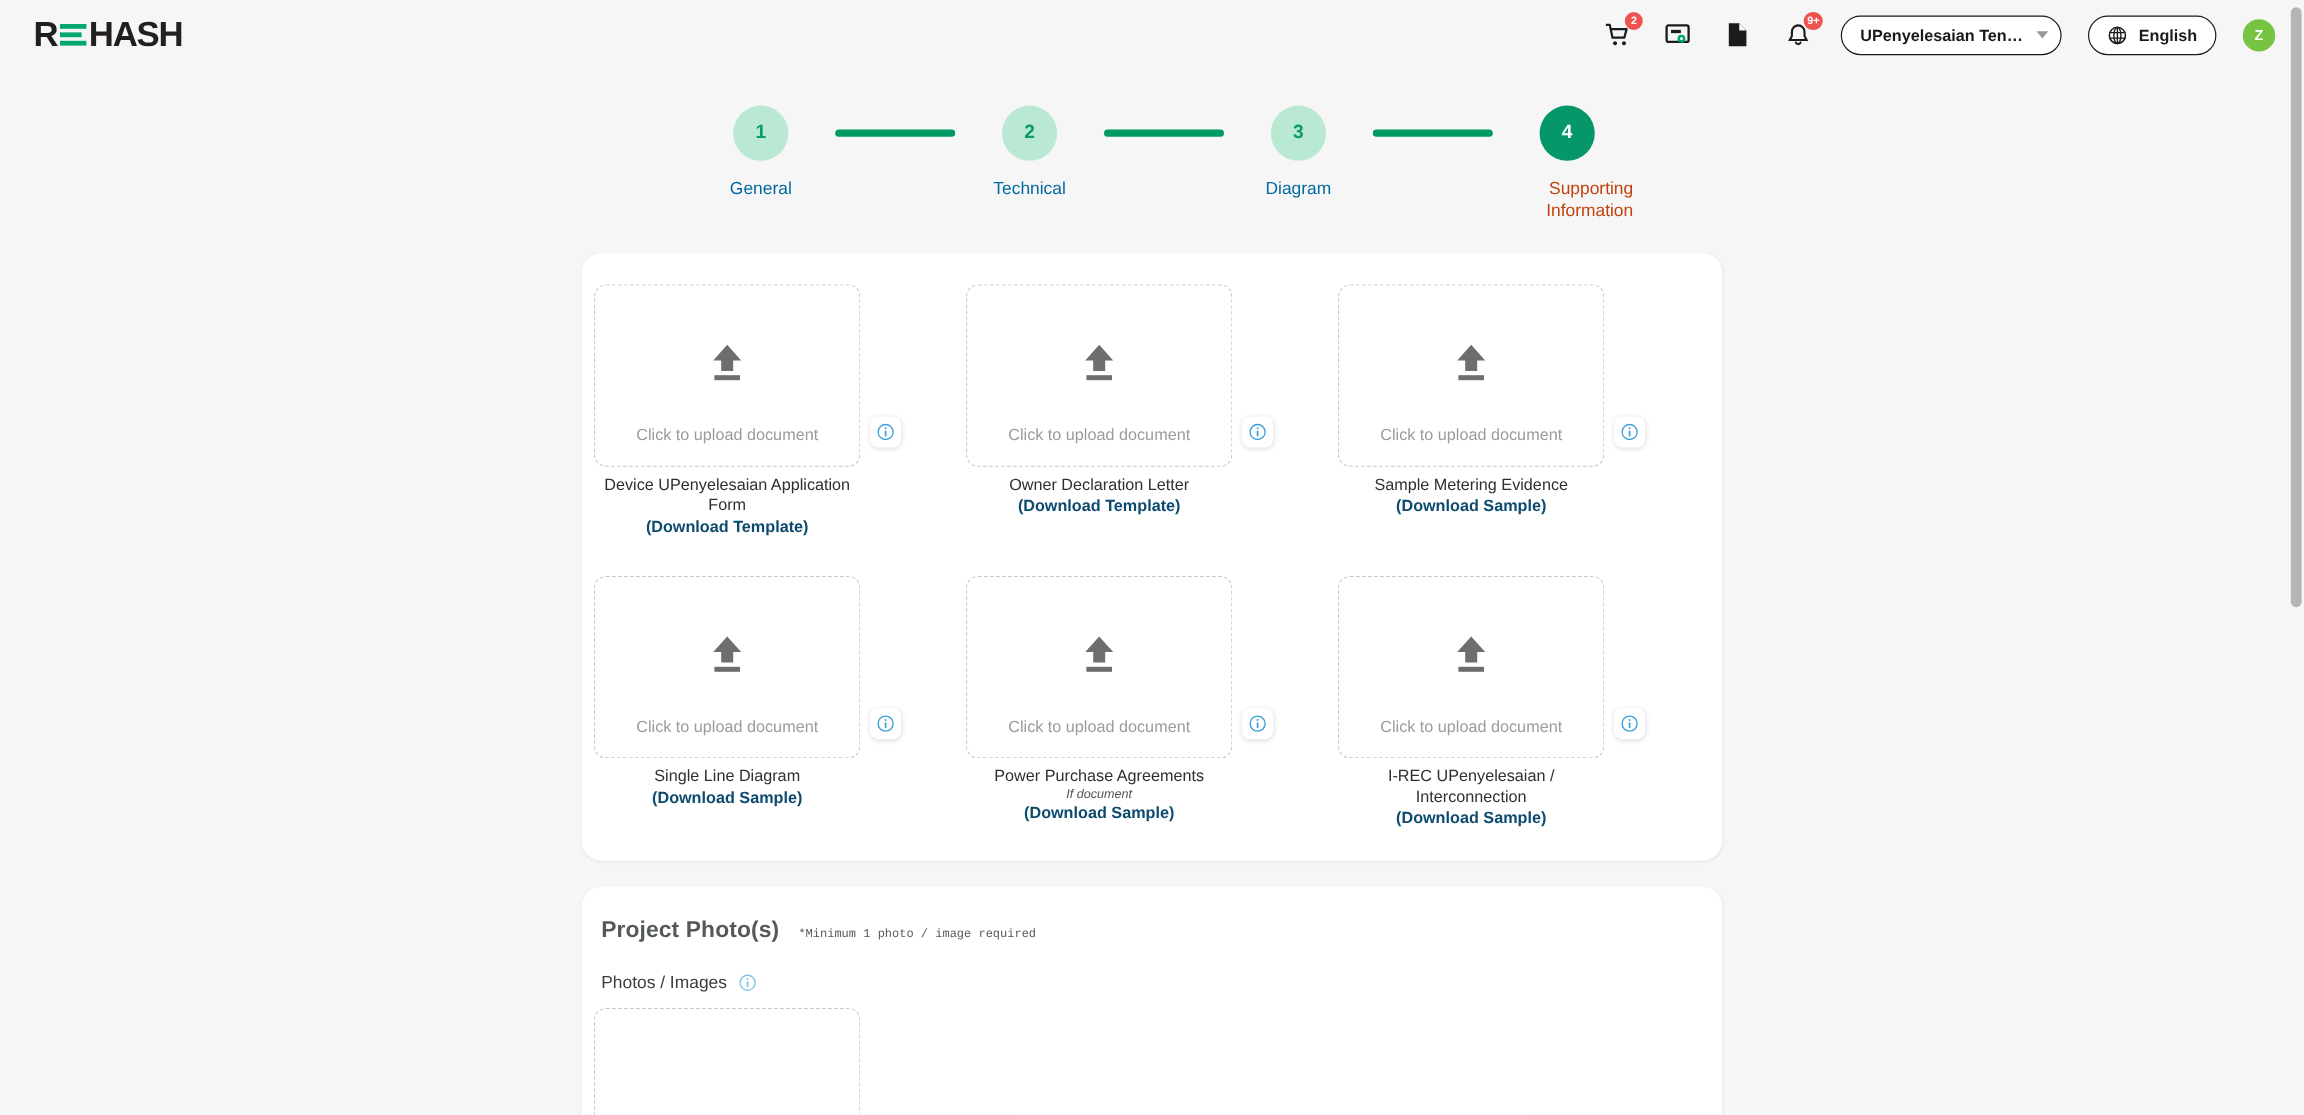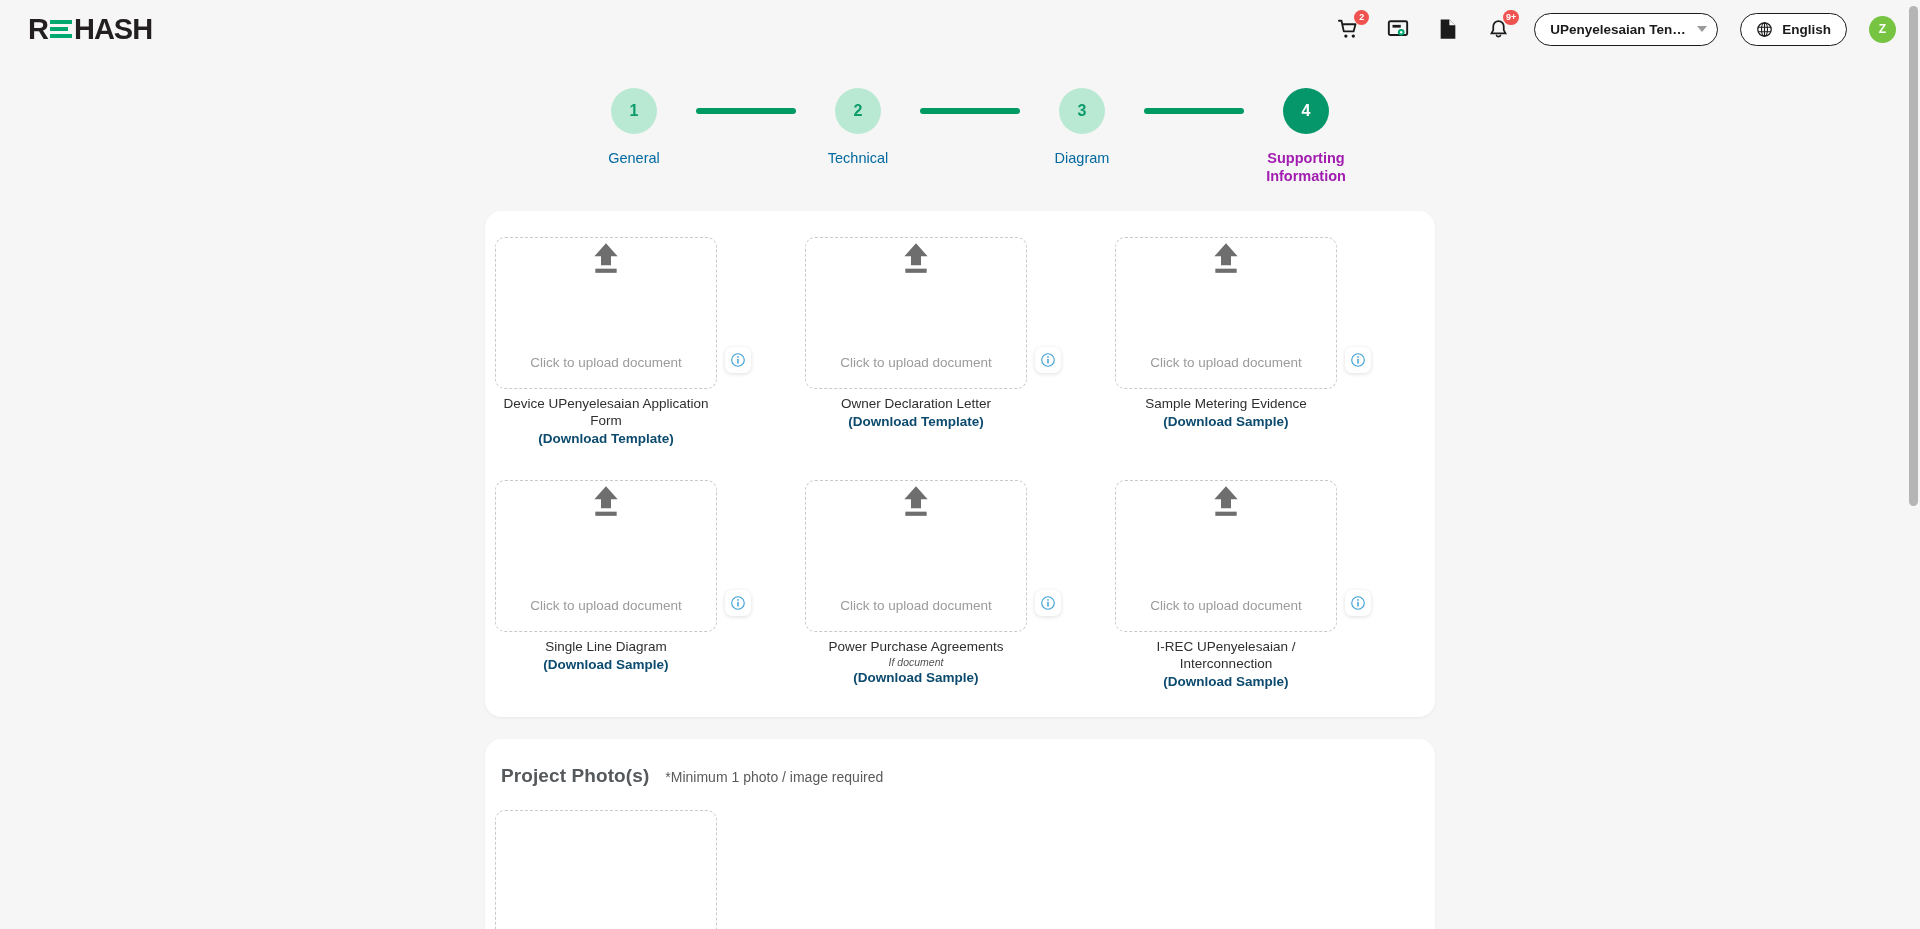"Supporting Information" .step.active .step-label { color: #a21caf -> #c2410c; font-weight: bold -> normal; text-align: none -> right }
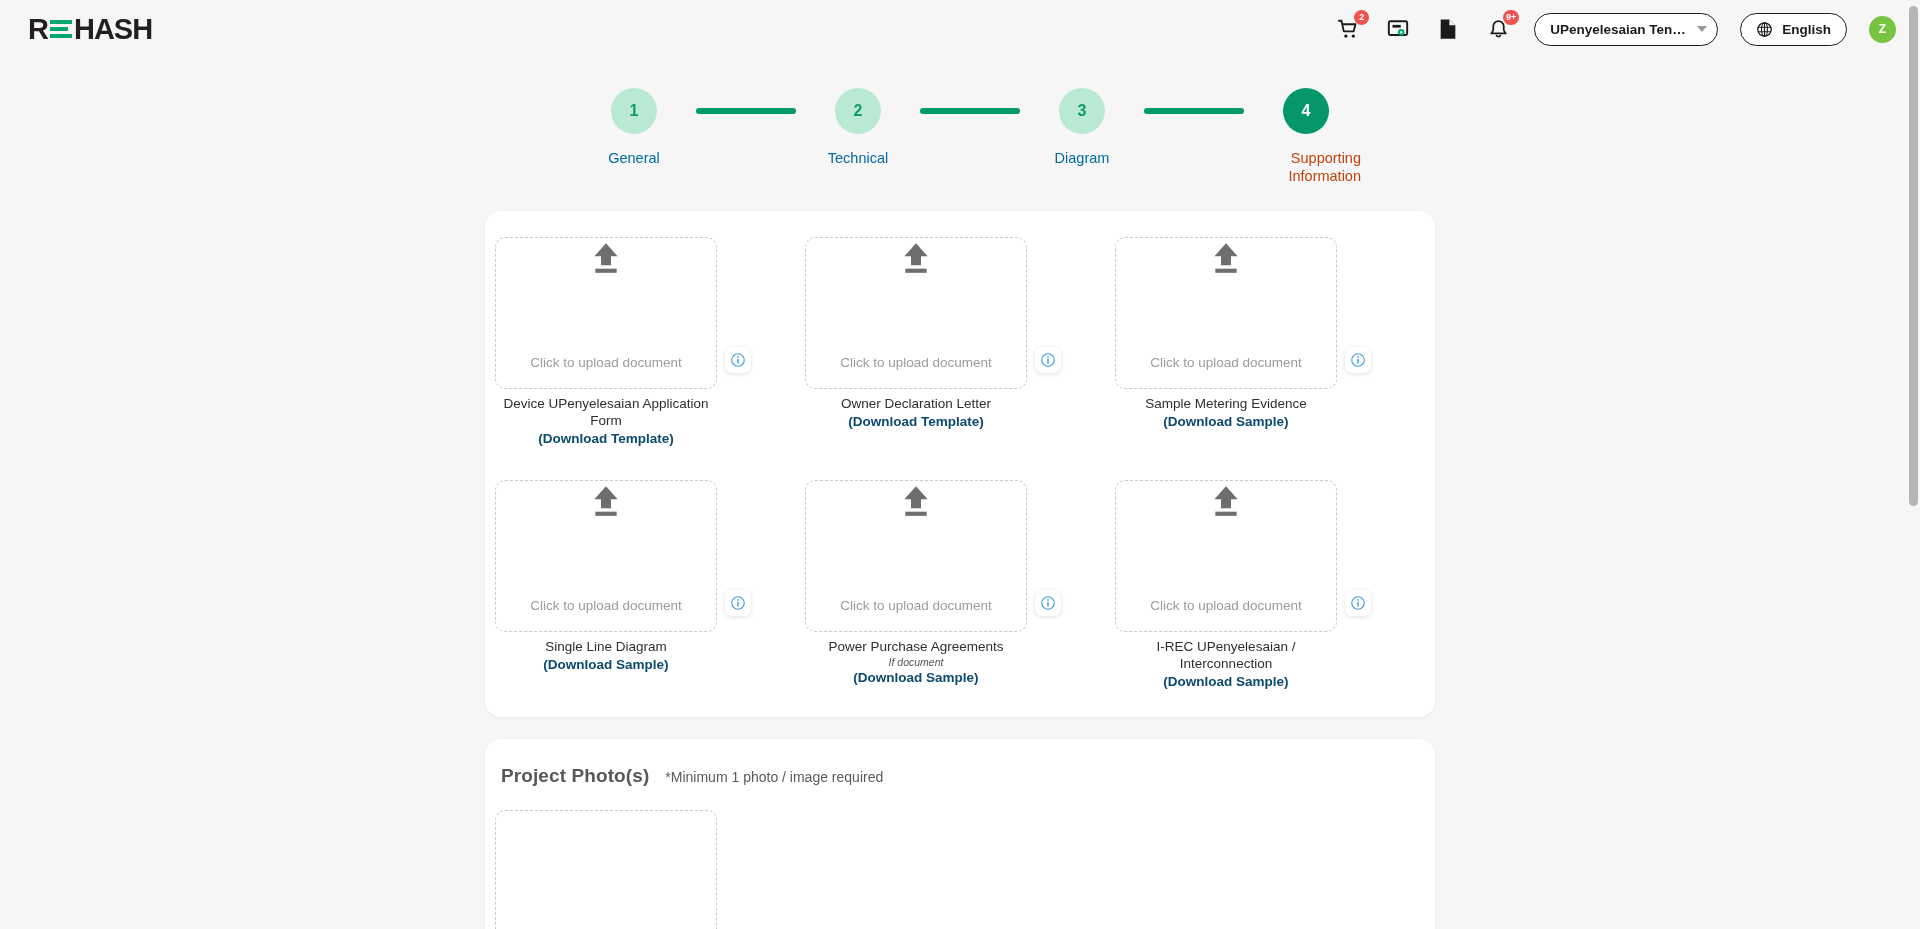"Click to upload document" .dropzone { justify-content: flex-start -> center }
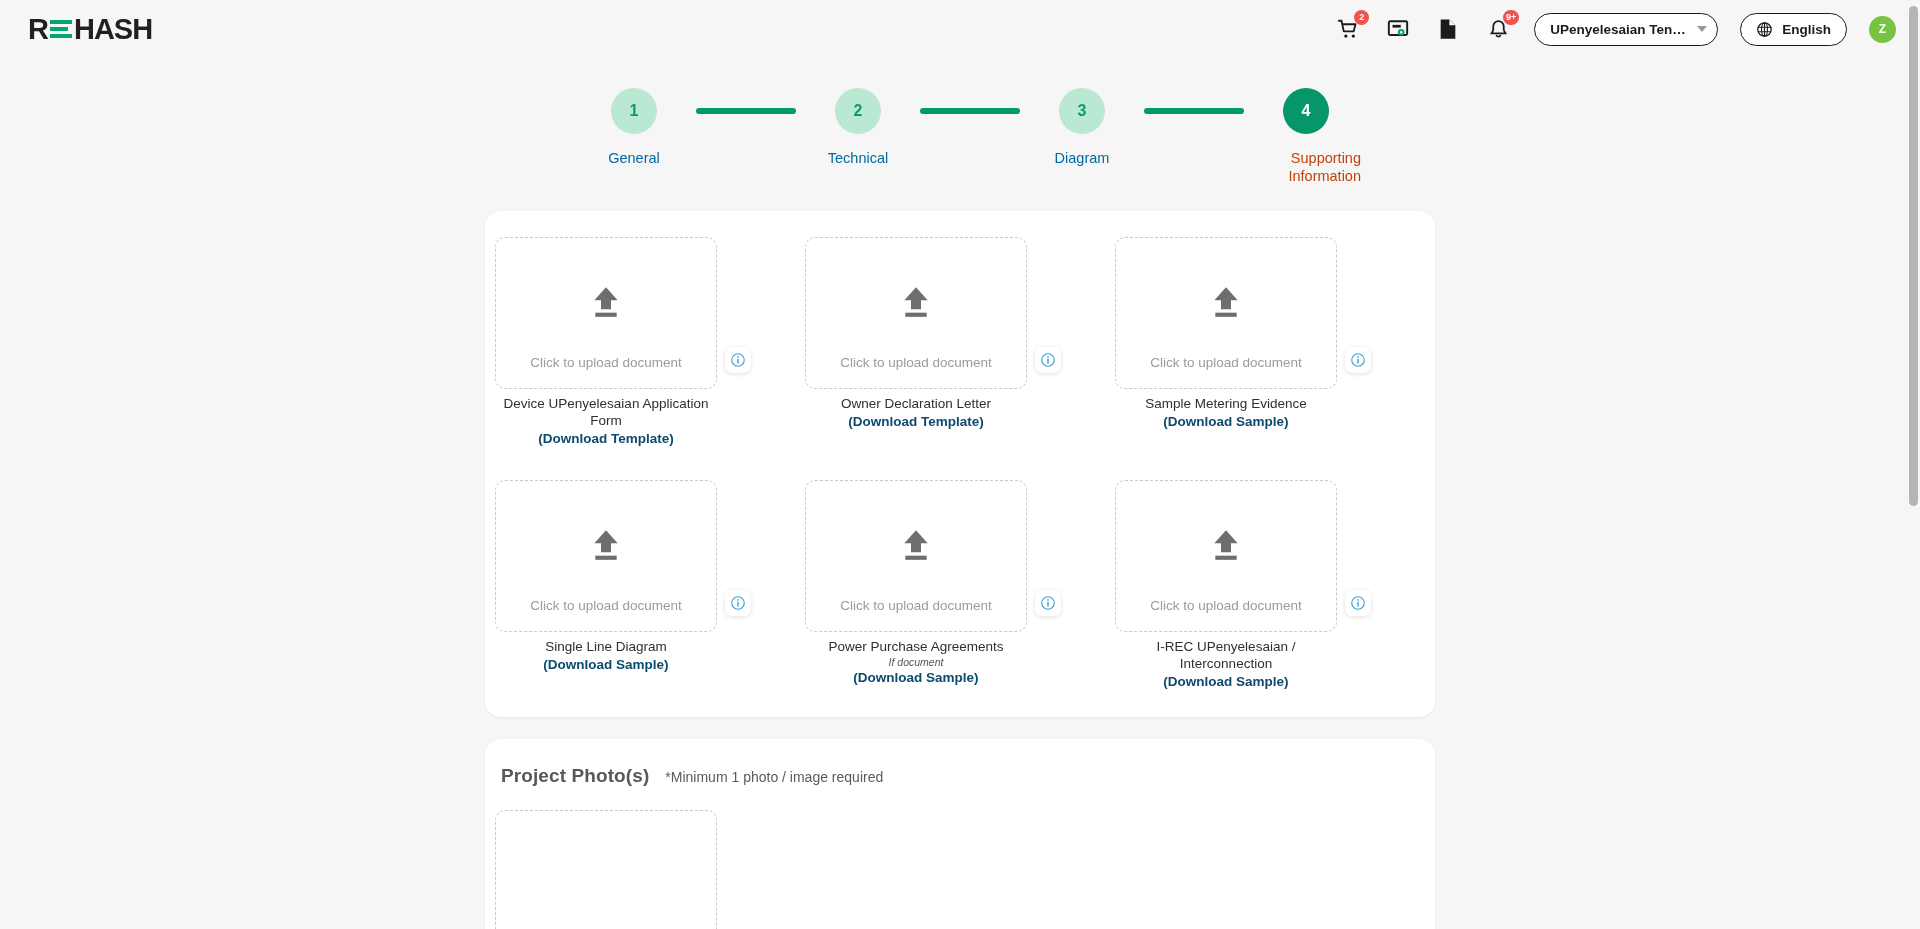"*Minimum 1 photo / image" .note { font-family: none -> Liberation Mono, monospace; font-size: 14px -> 10px }
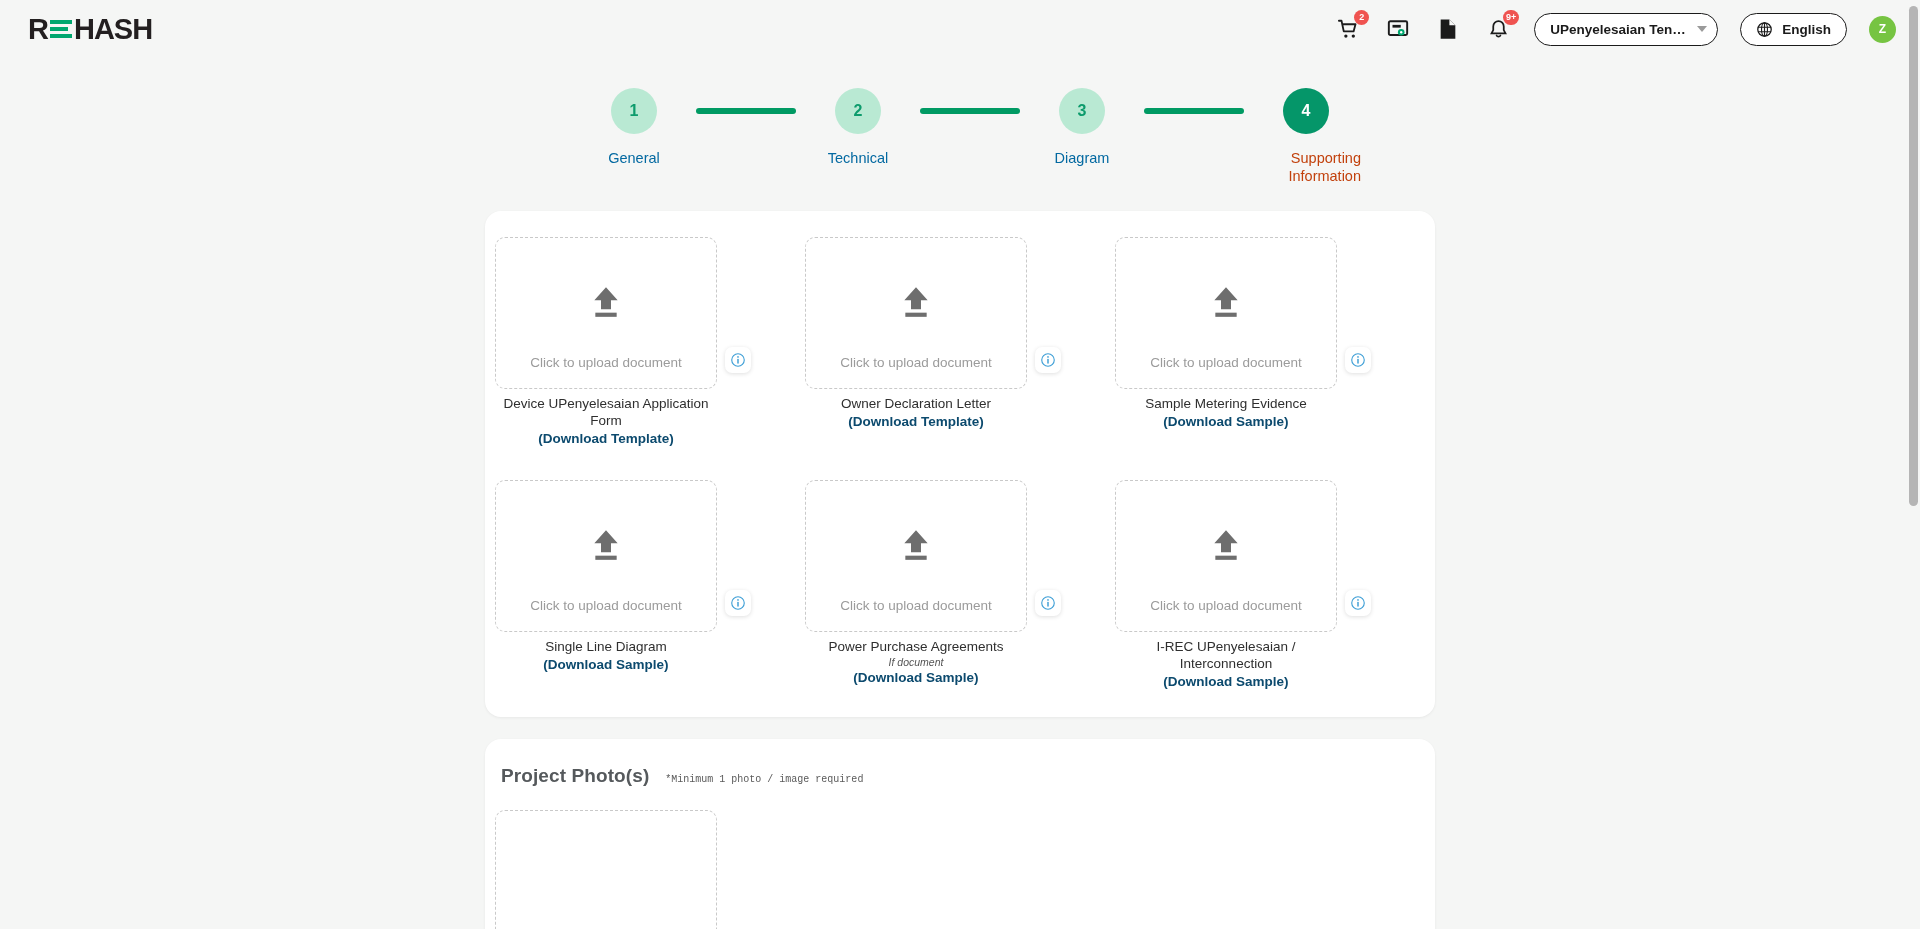"Photos / Images" div.sub-label-row { html: none -> <div> <span>Photos / Images</span> <span> <svg> <circle></circle> <circle></circle> <rect></rect> </svg> </span> </div> }
